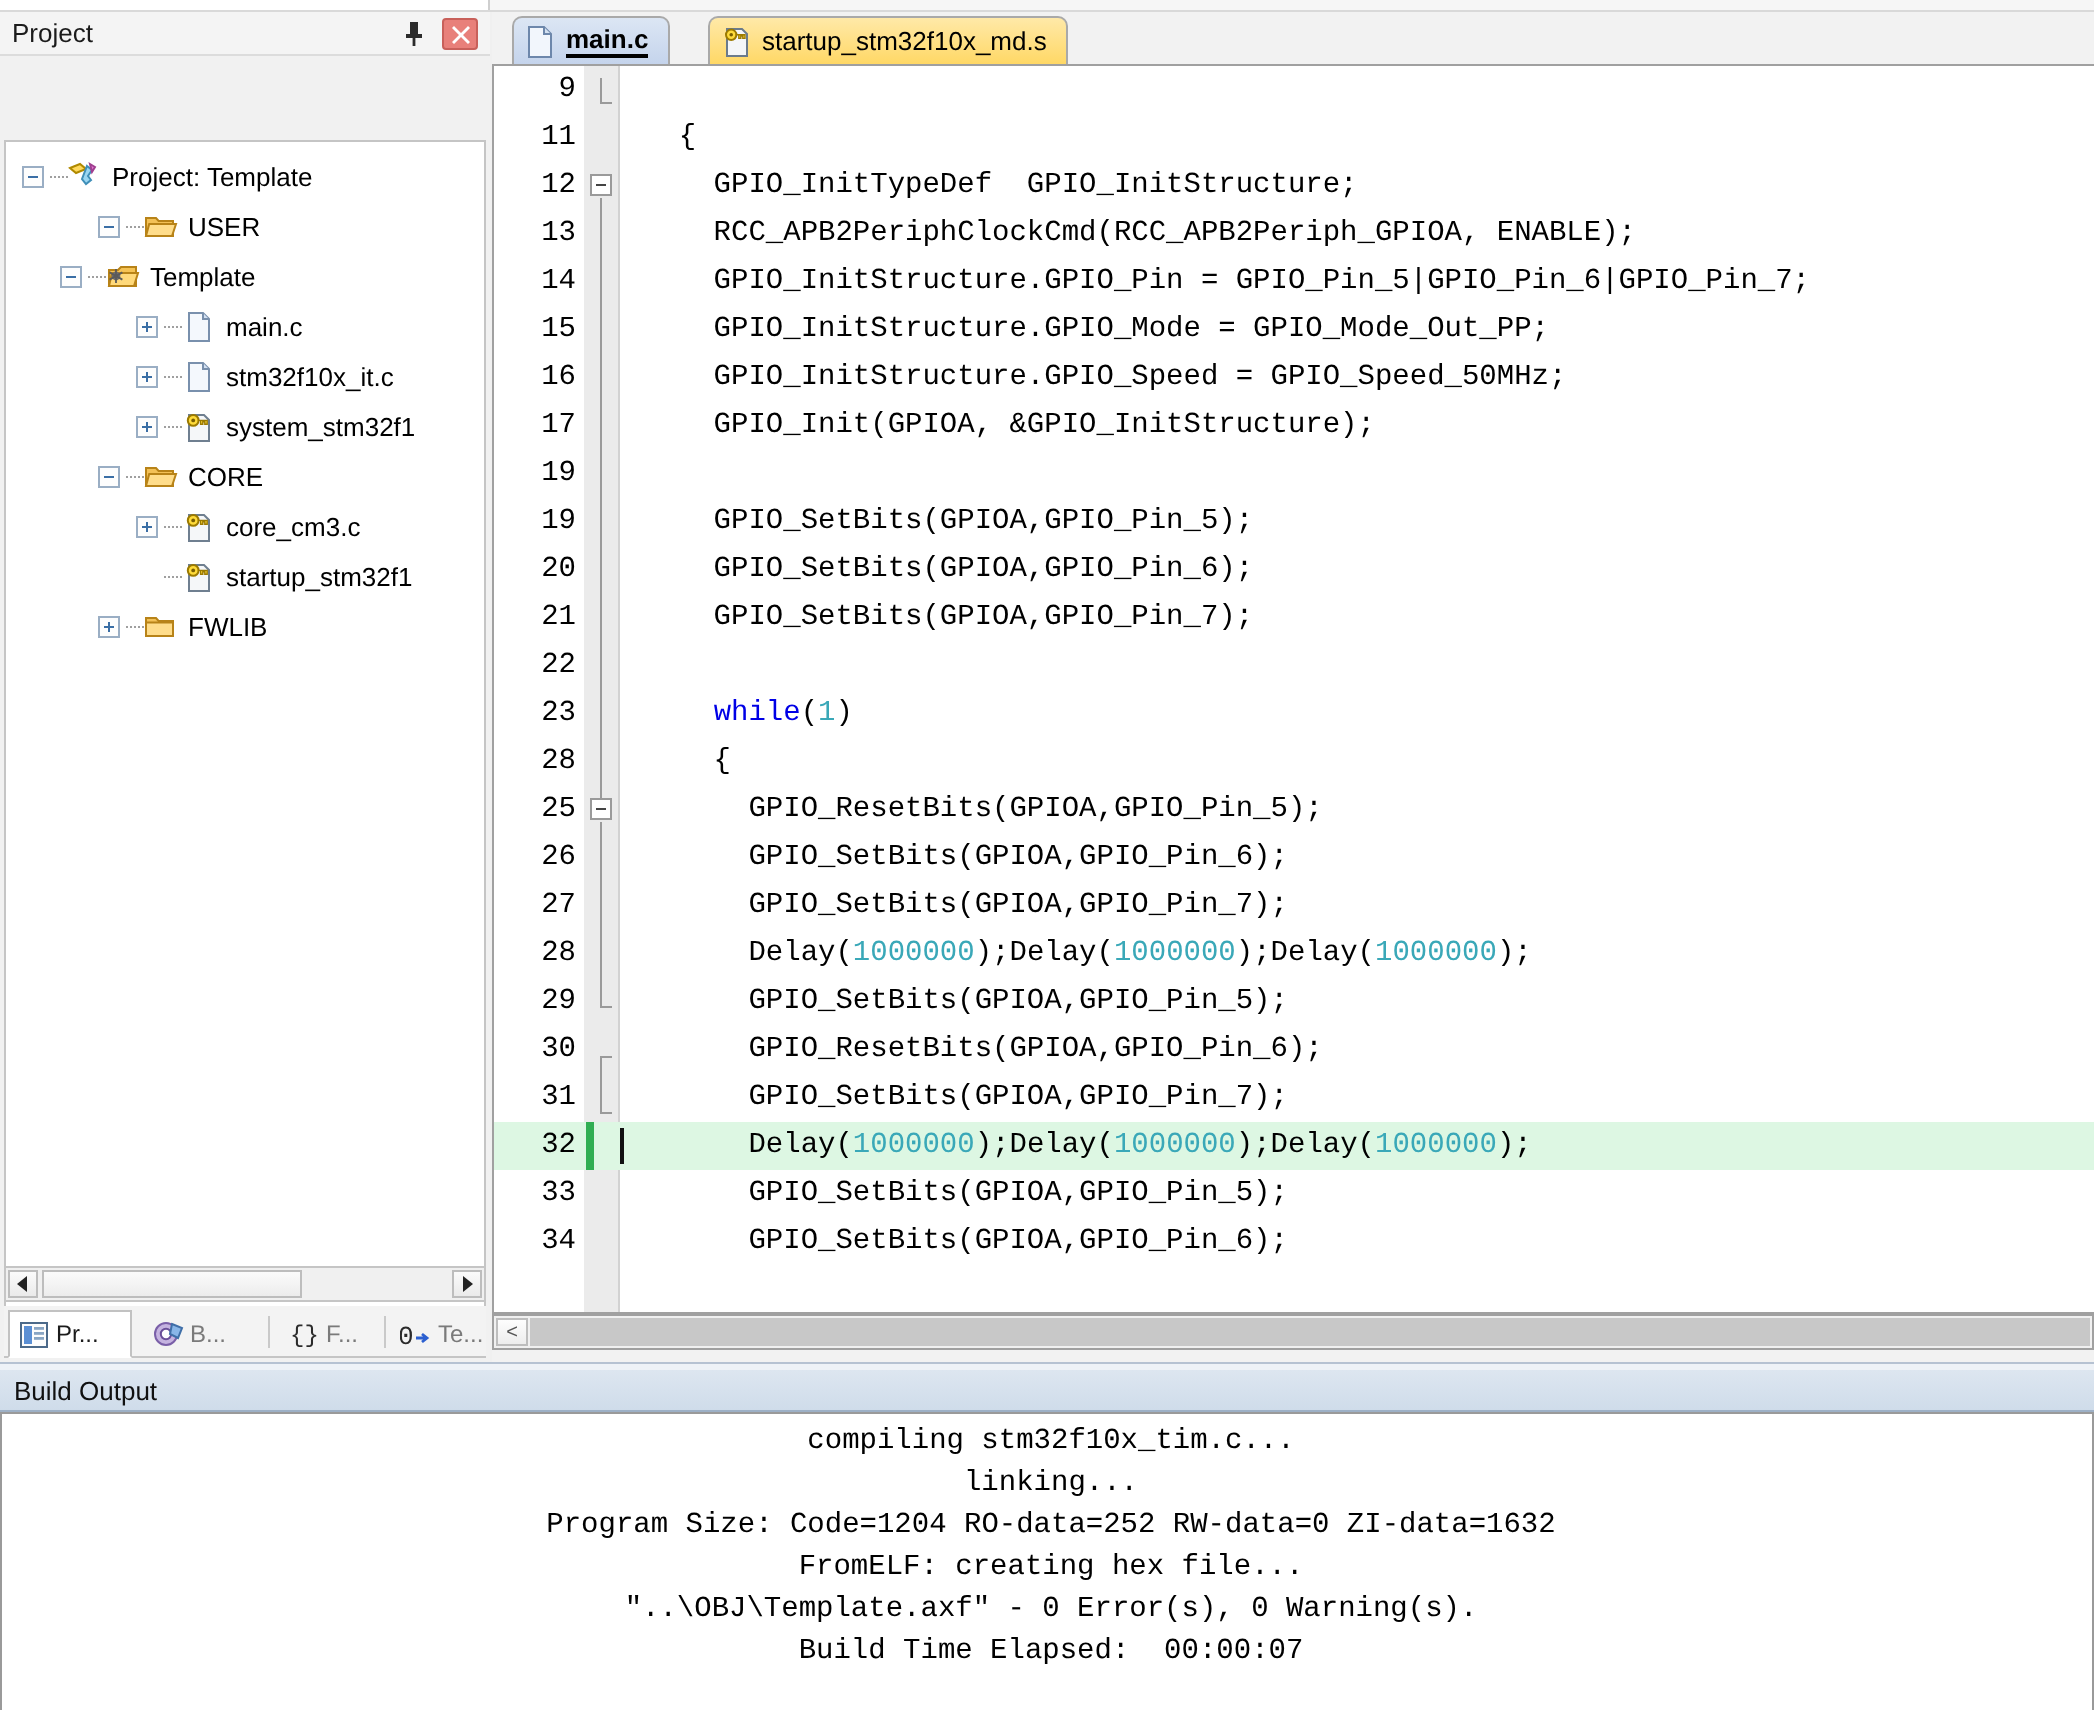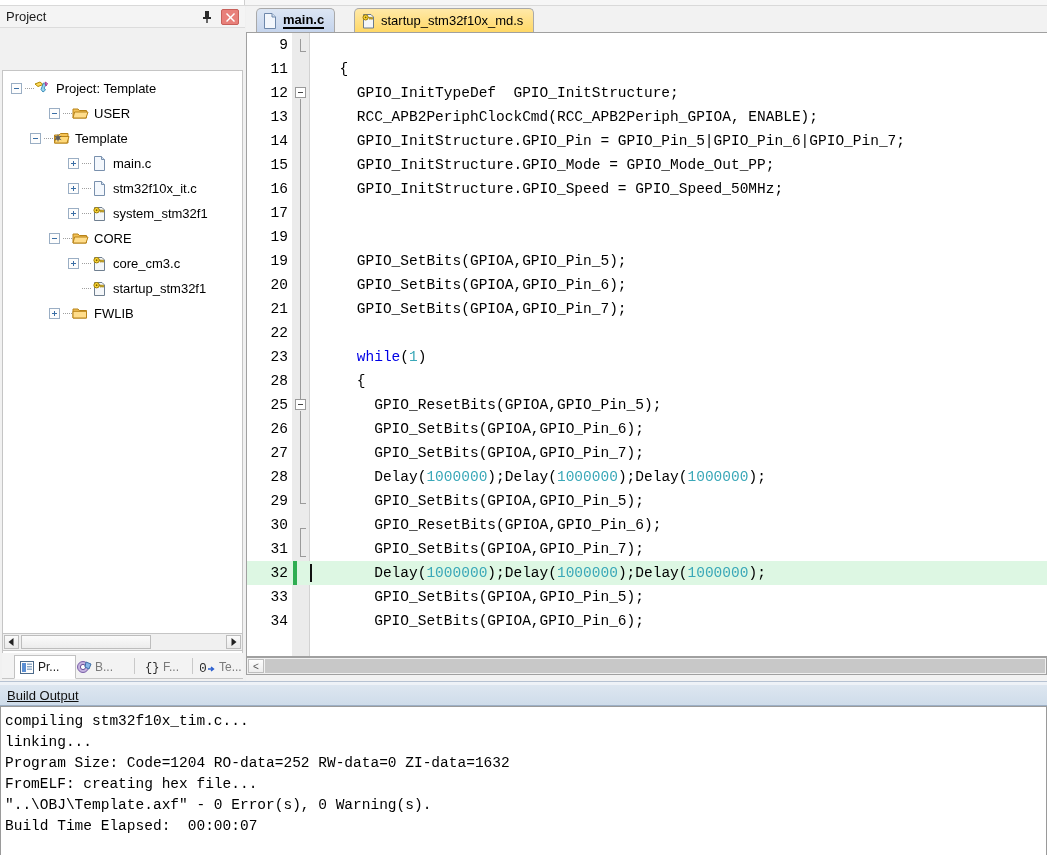"GPIO_Init(GPIOA, &GPIO_InitStructure);" span.txt { html: none -> <span> GPIO_Init(GPIOA, &amp;GPIO_InitStructure);</span> }
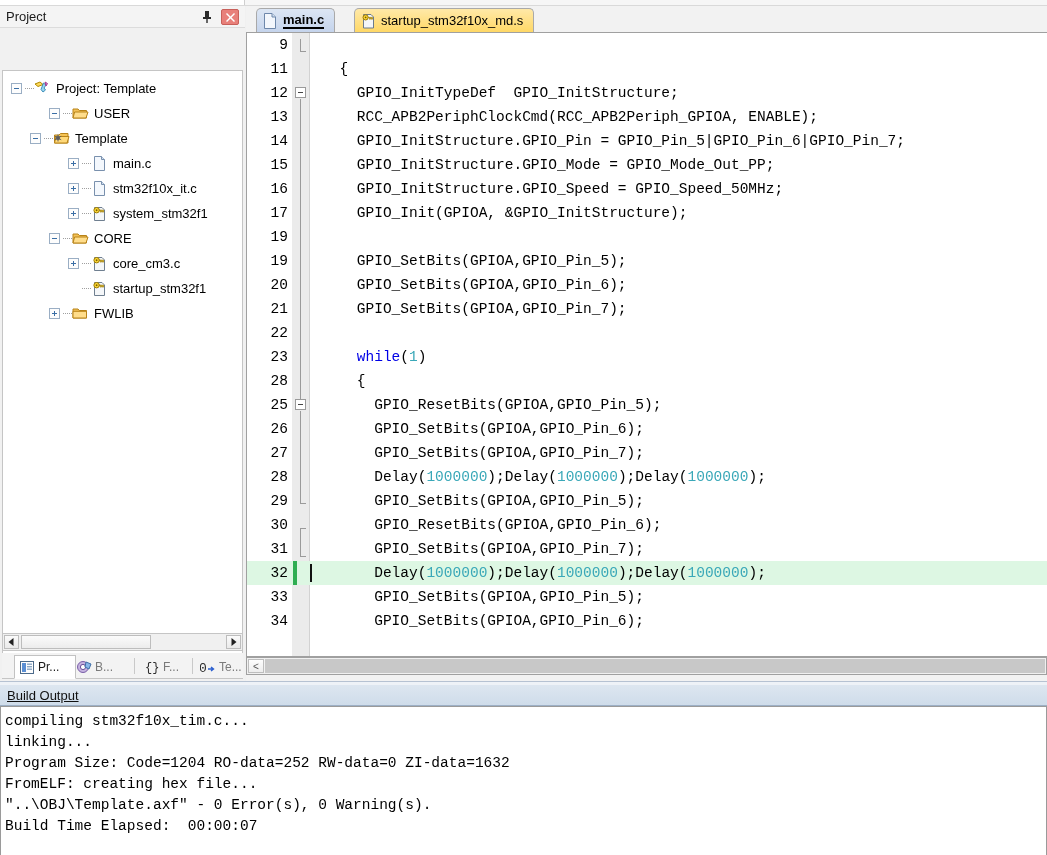"Pr..." div.ptab { left: 12px -> 2px }
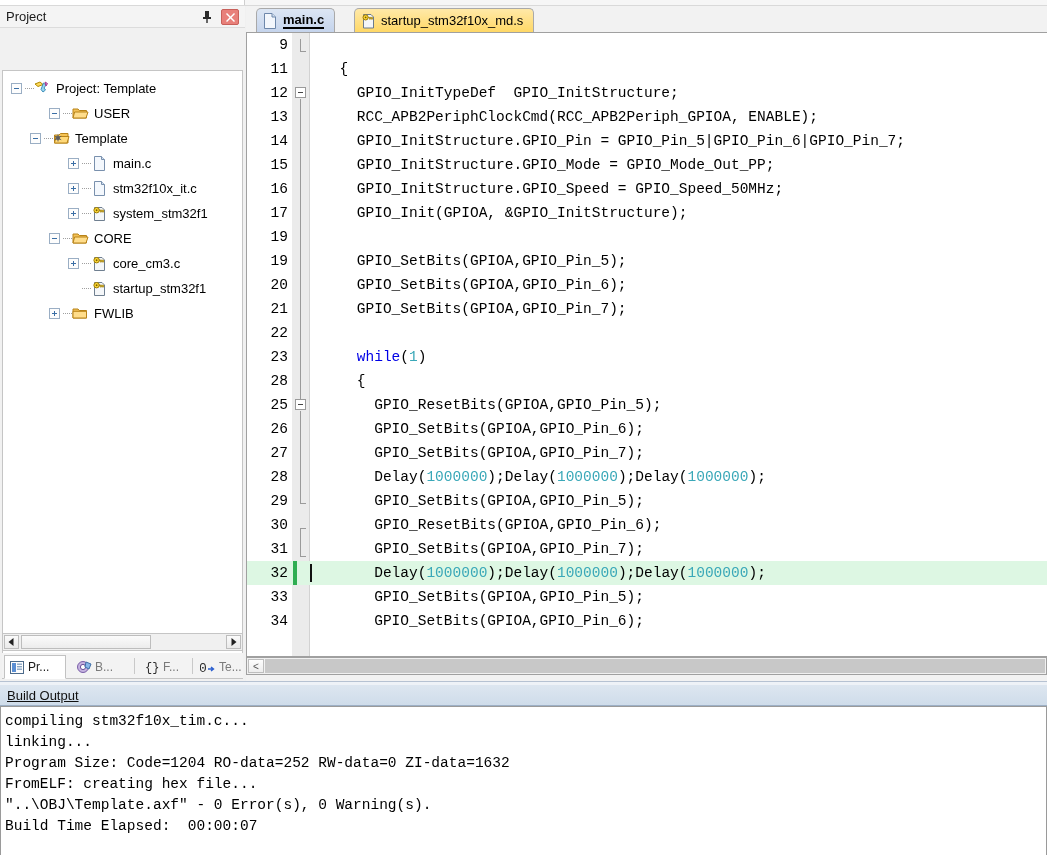"Build Output" .bo-header span { text-decoration: underline -> none }
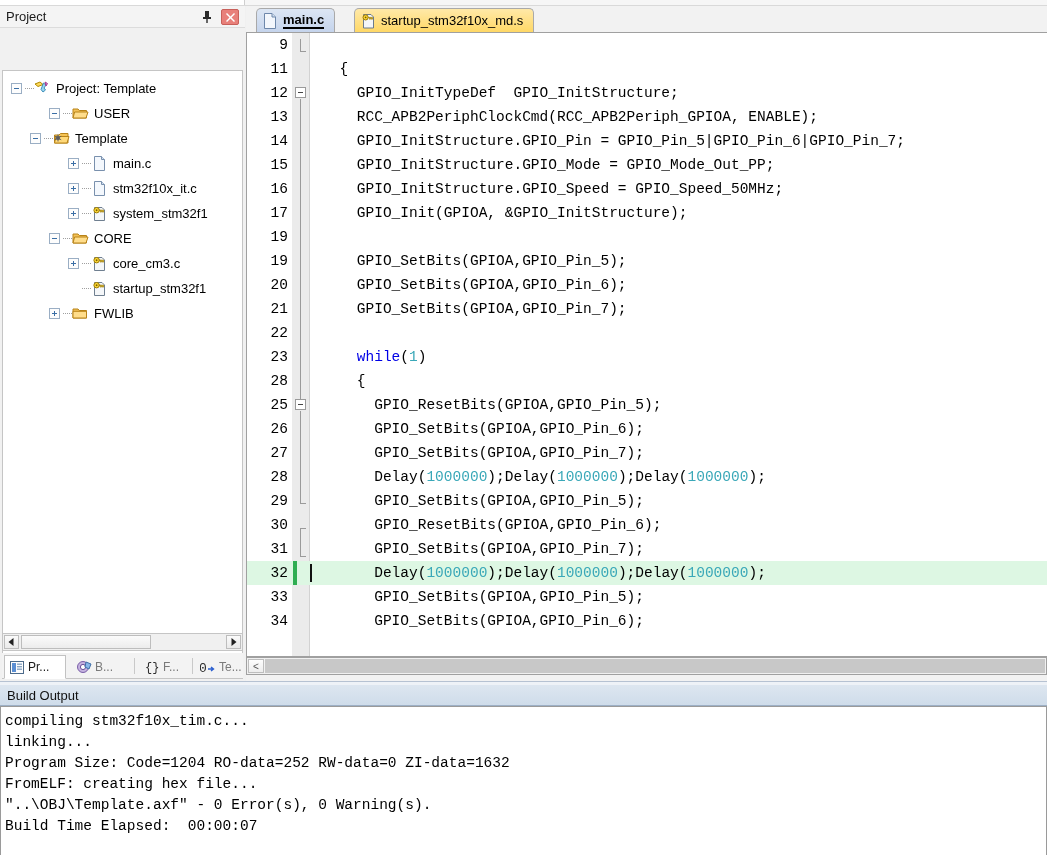"compiling stm32f10x_tim.c..." div { text-align: none -> center }
